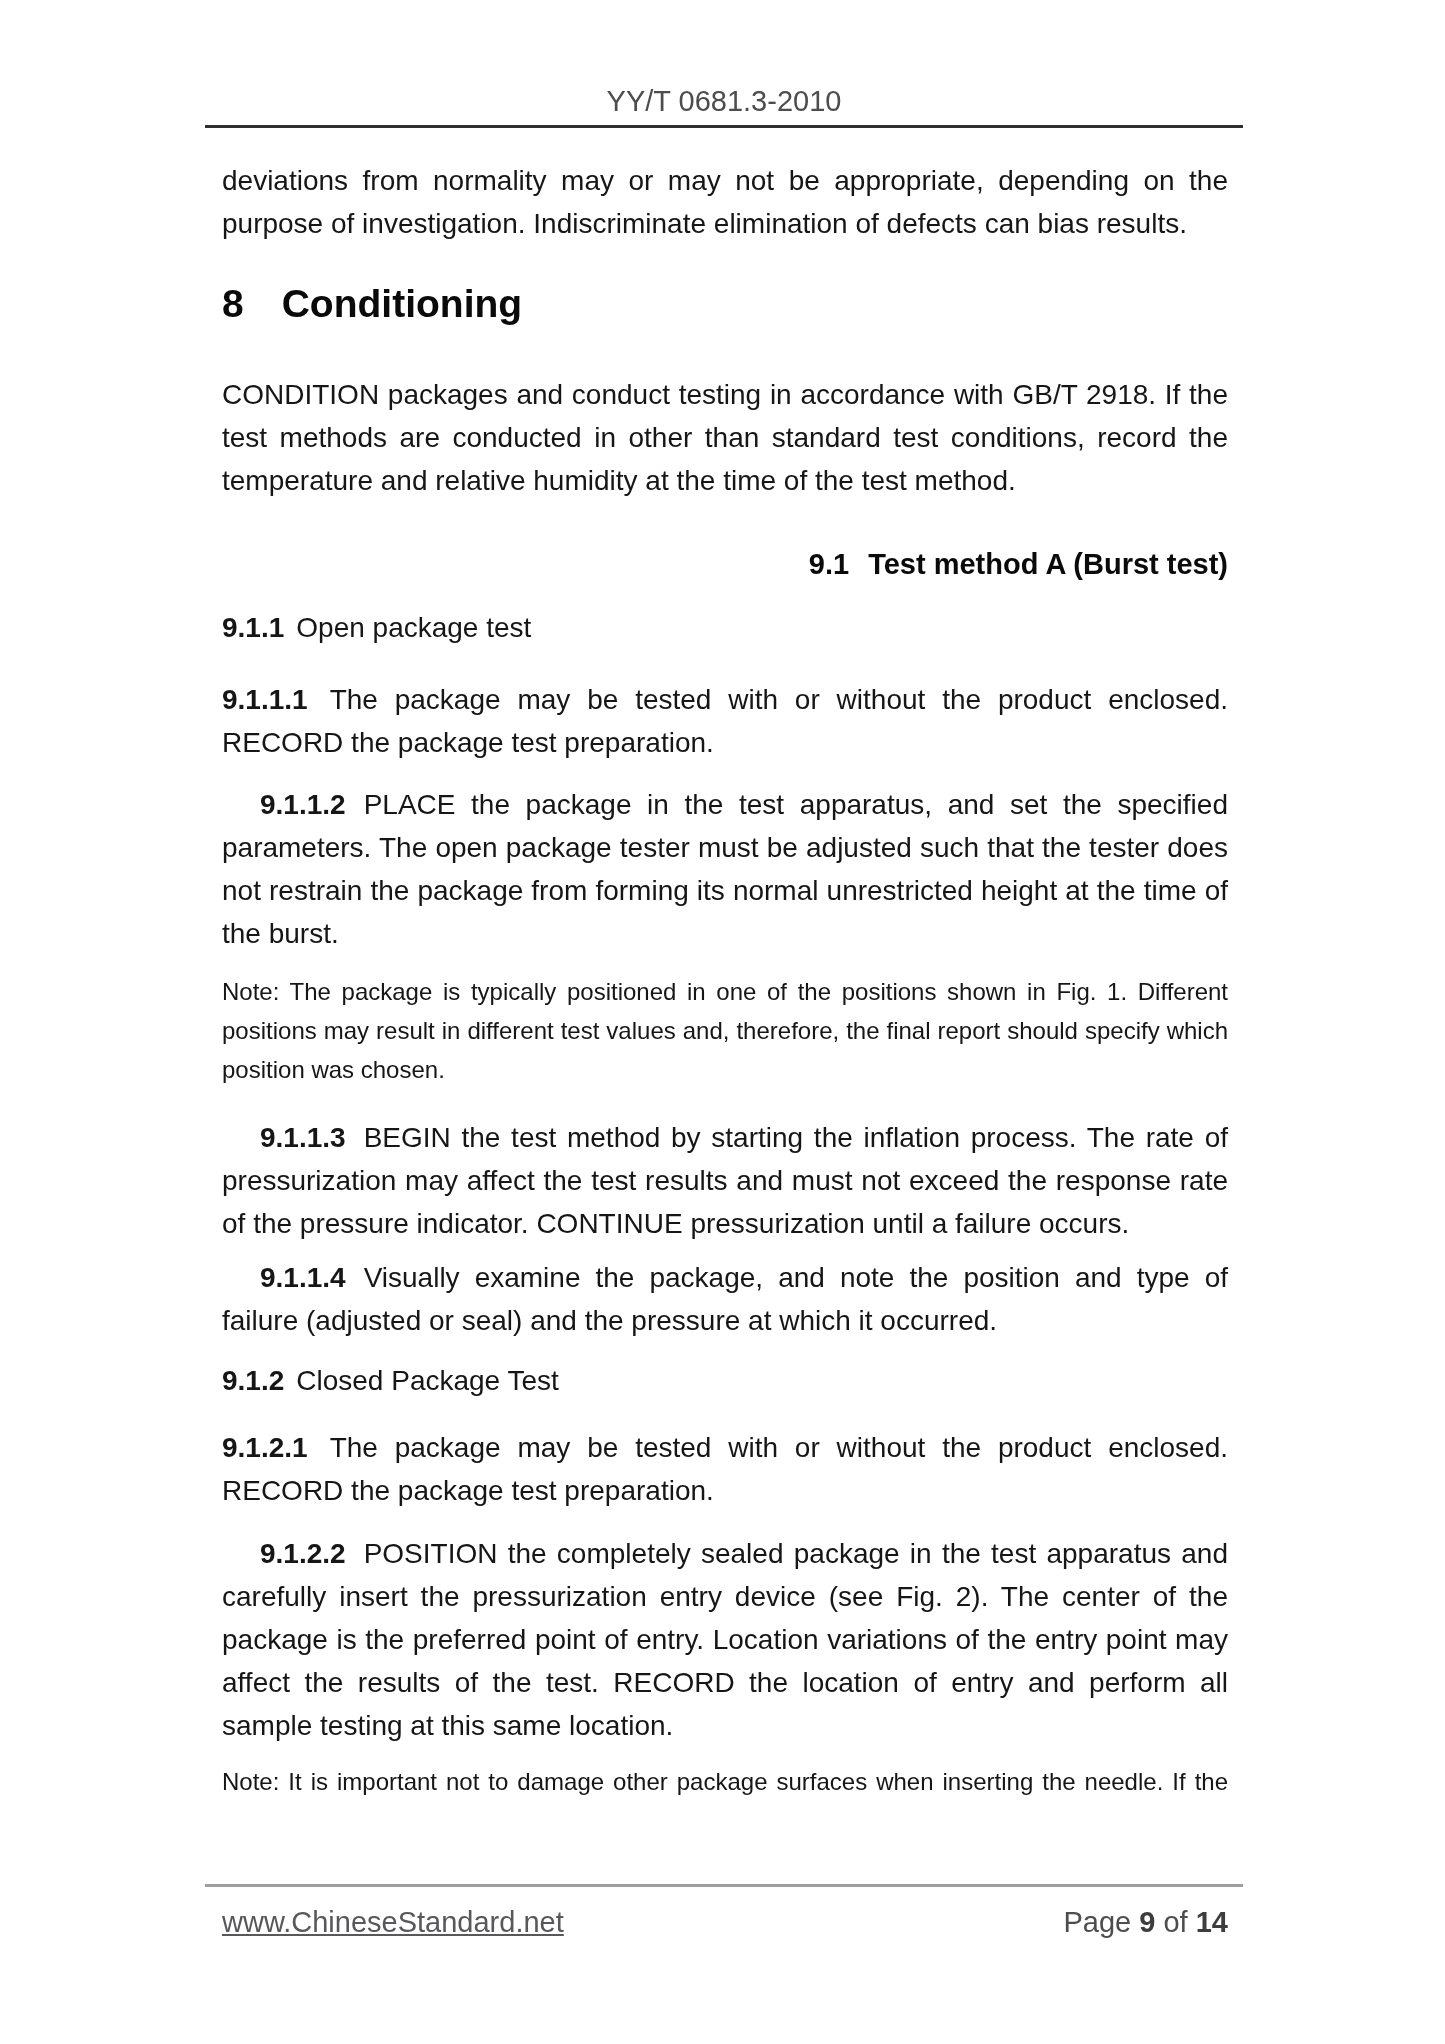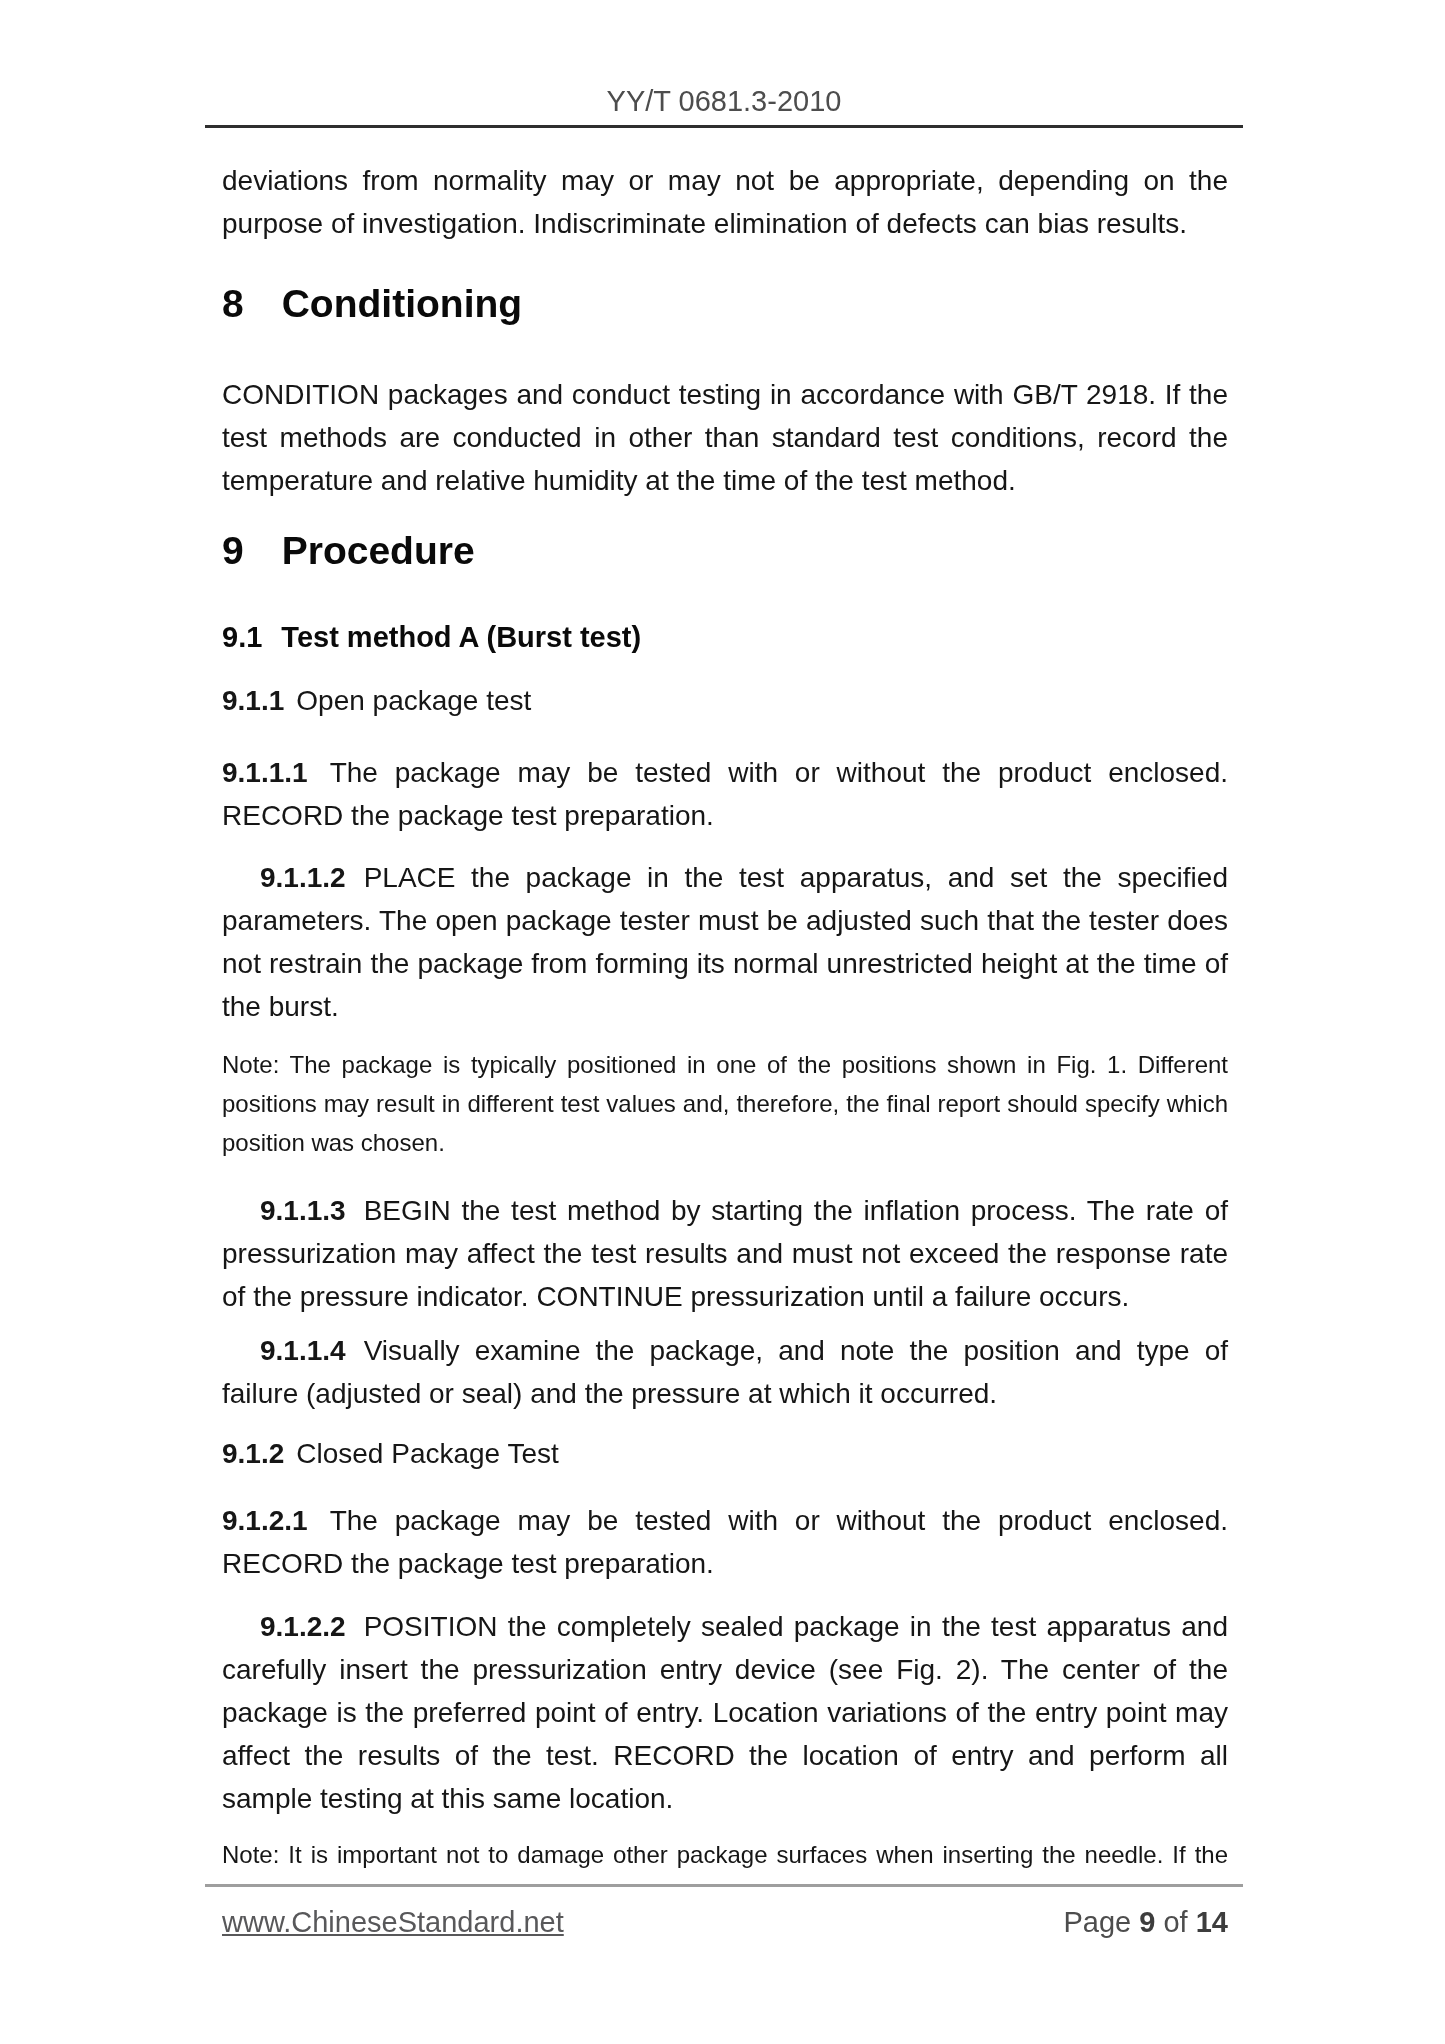"9 Procedure" h2 { html: <h2><span>9</span><span>Procedure</span></h2> -> none }
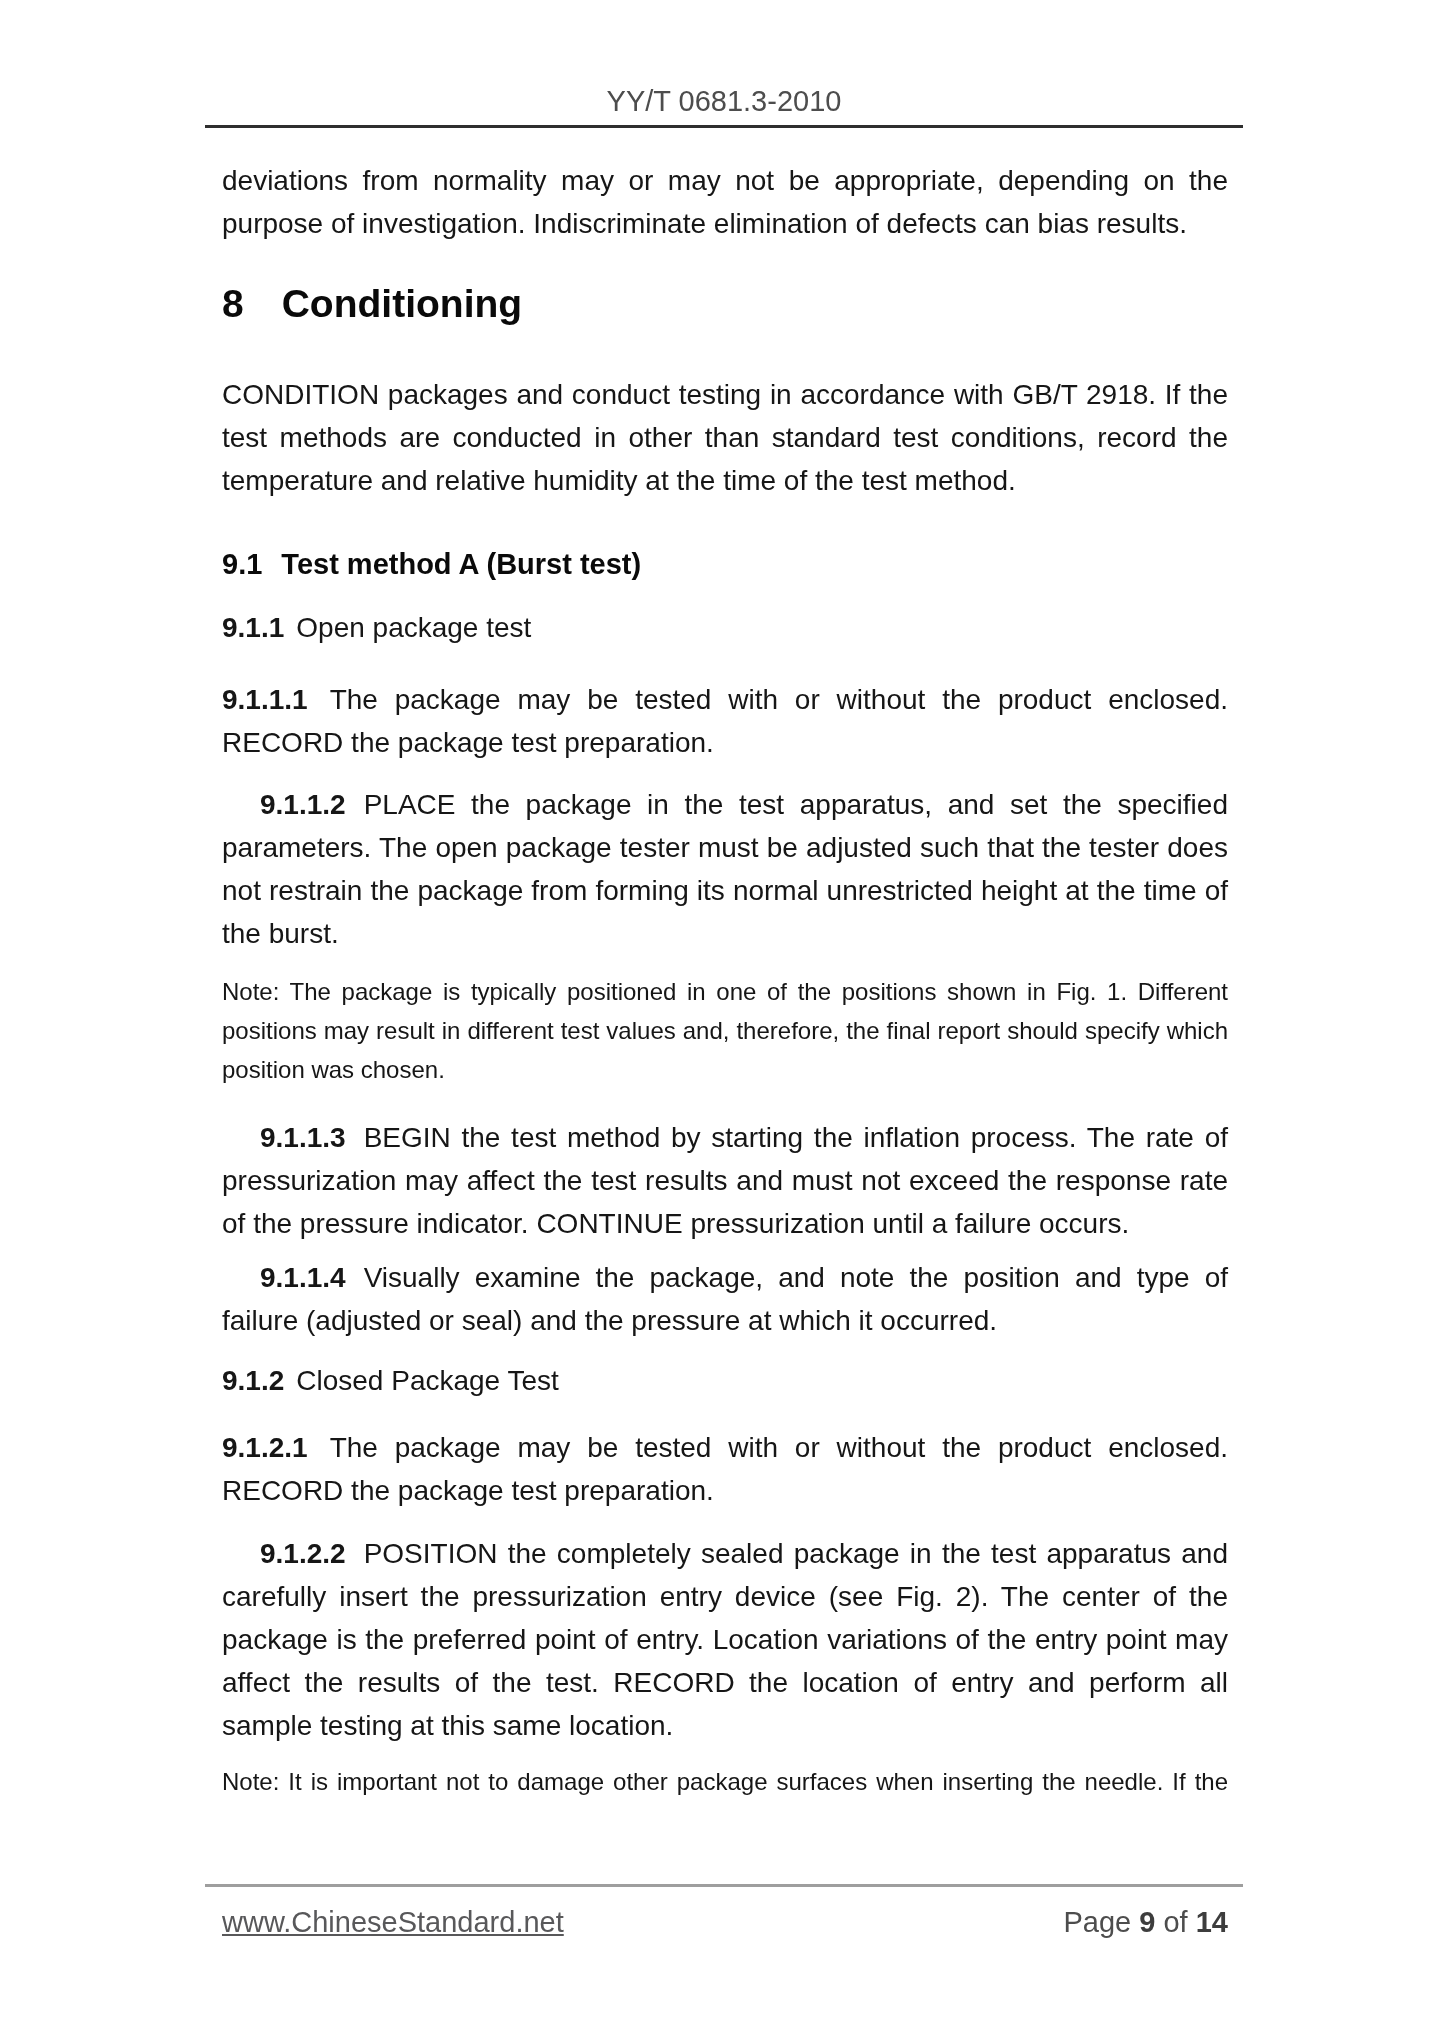"9.1 Test method A (Burst" h3 { text-align: none -> right }
